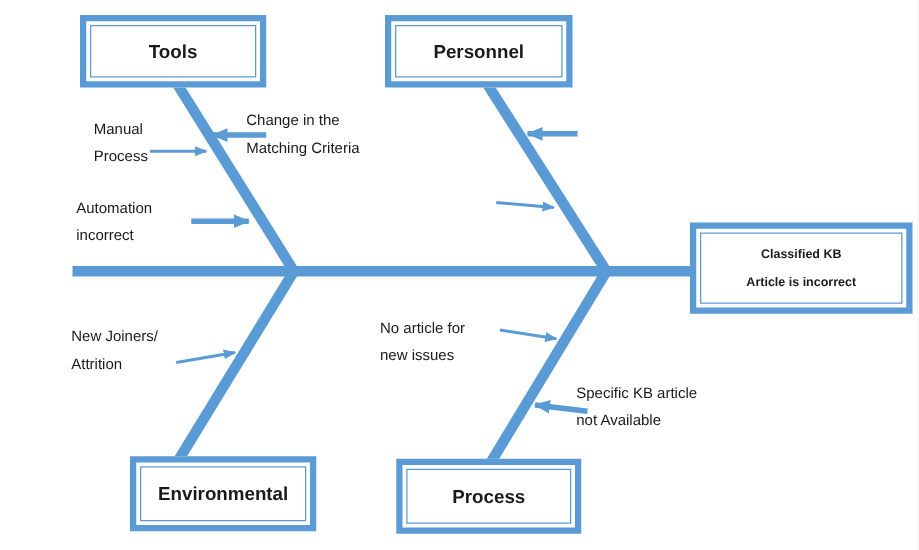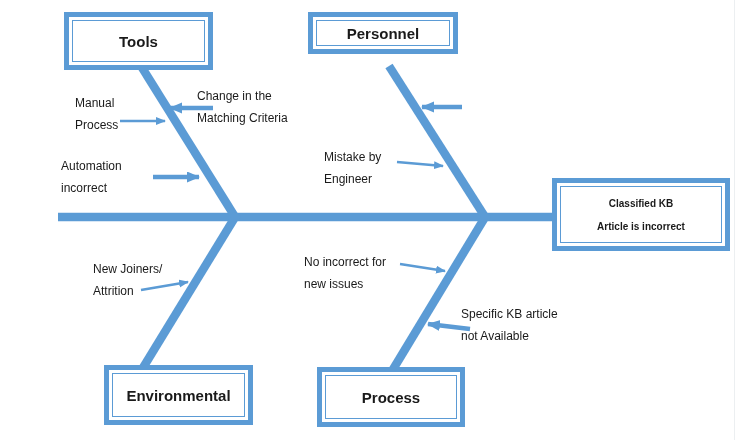"Personnel" div.cat-box { height: 42px -> 58px }
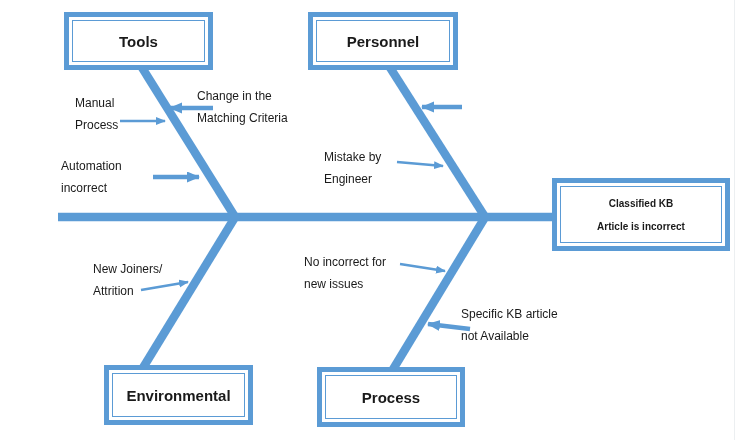"Mistake by" div.cause { html: <div>Mistake by Engineer</div> -> none }
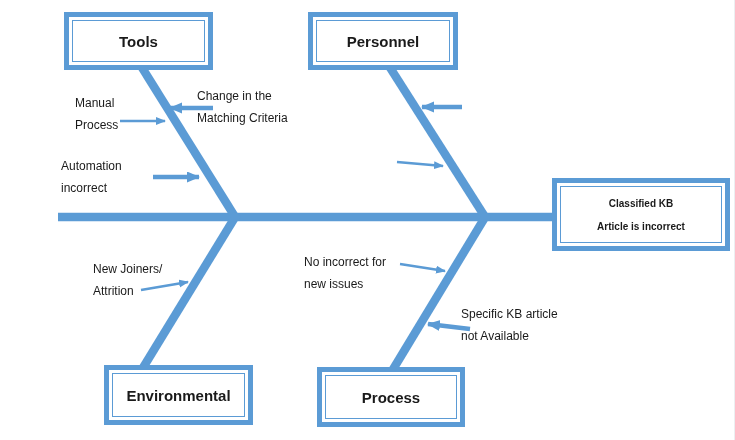"New Joiners/" div.cause { margin-left: 36px -> none }
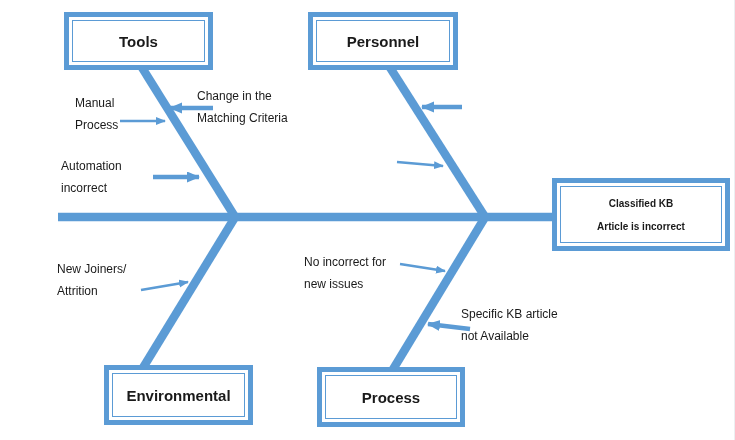"No incorrect for" div.cause { text: incorrect -> article }
